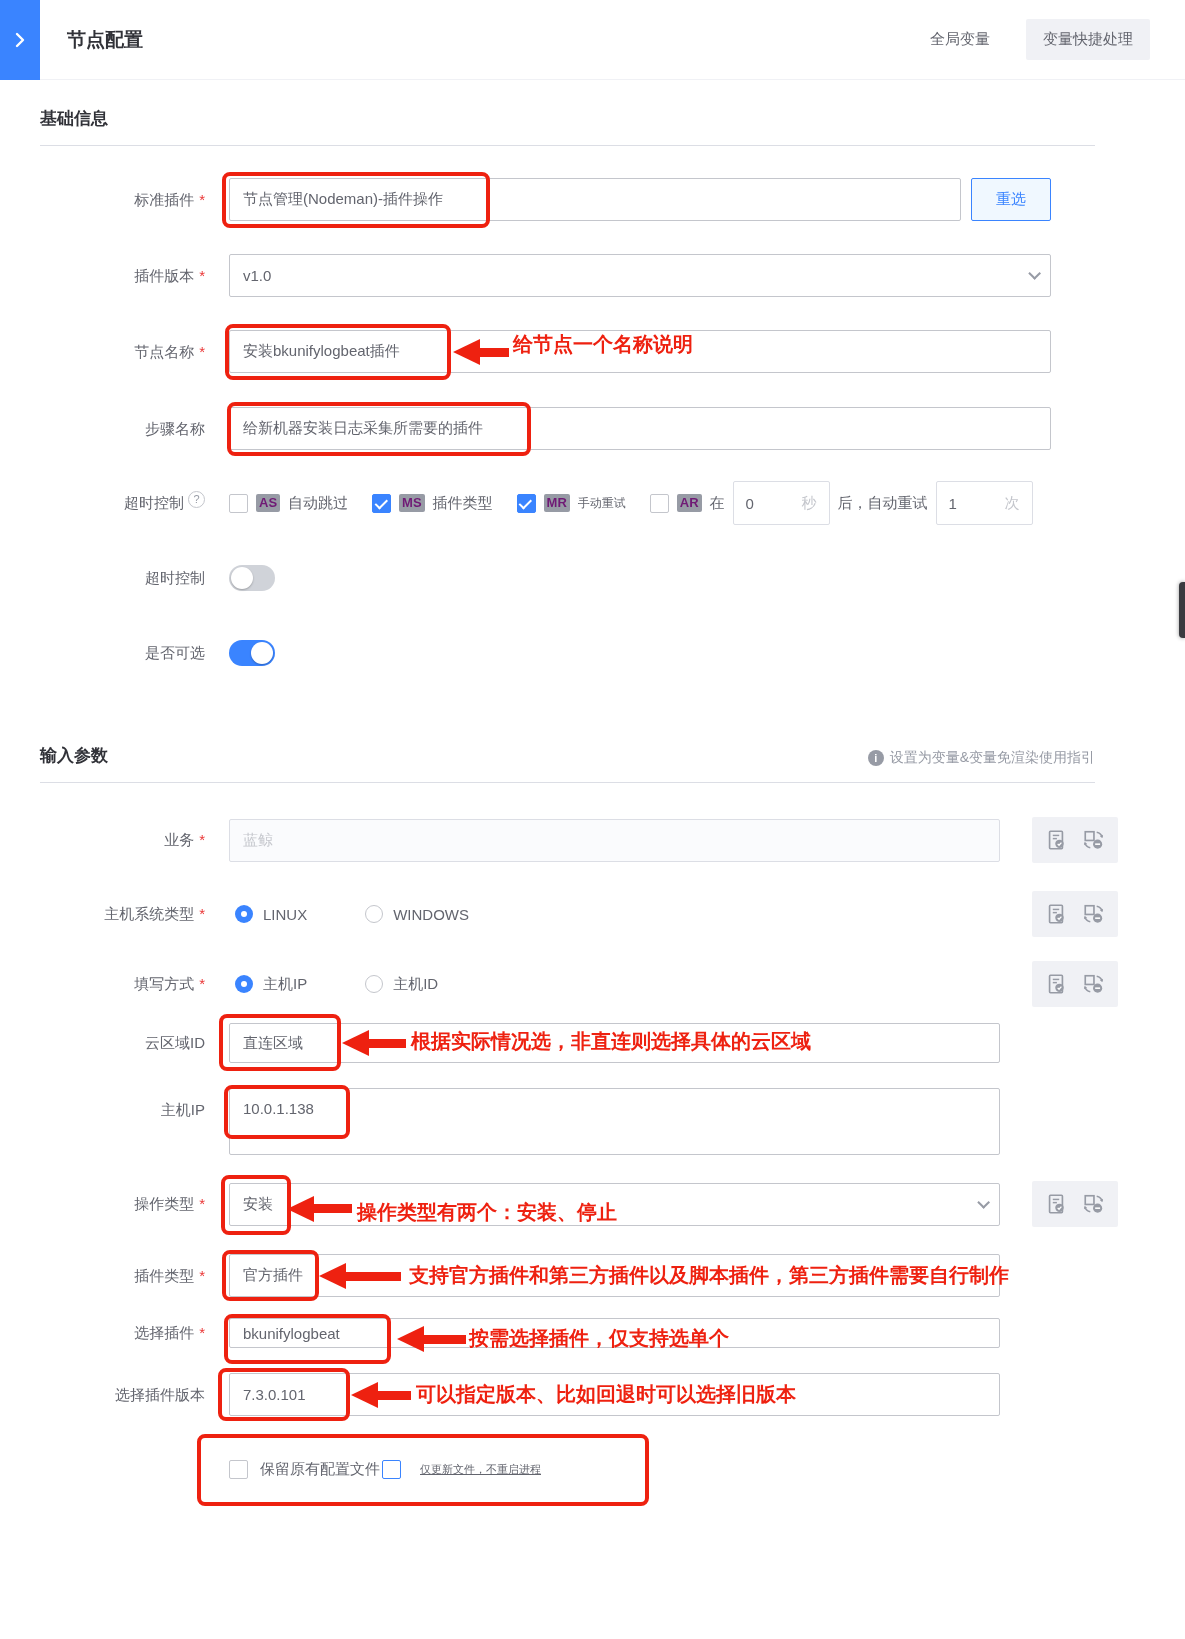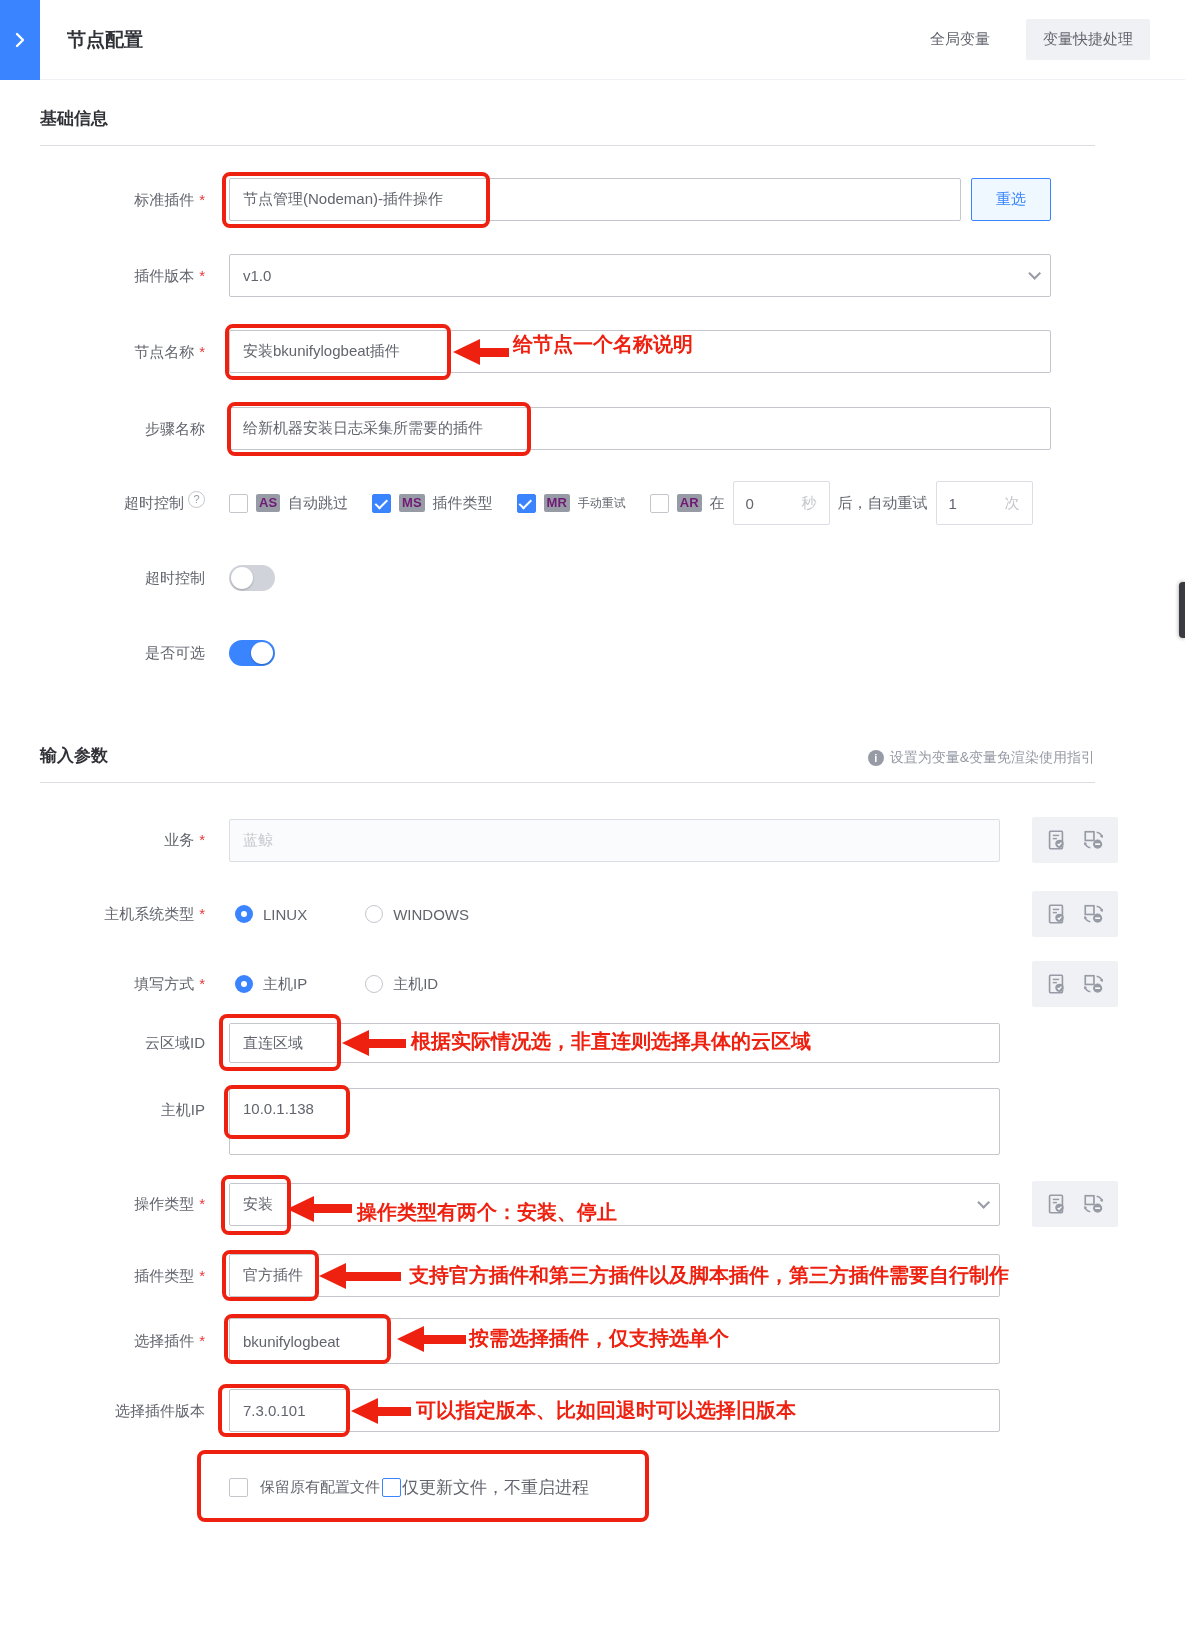"bkunifylogbeat" div.input { height: 46px -> 30px }
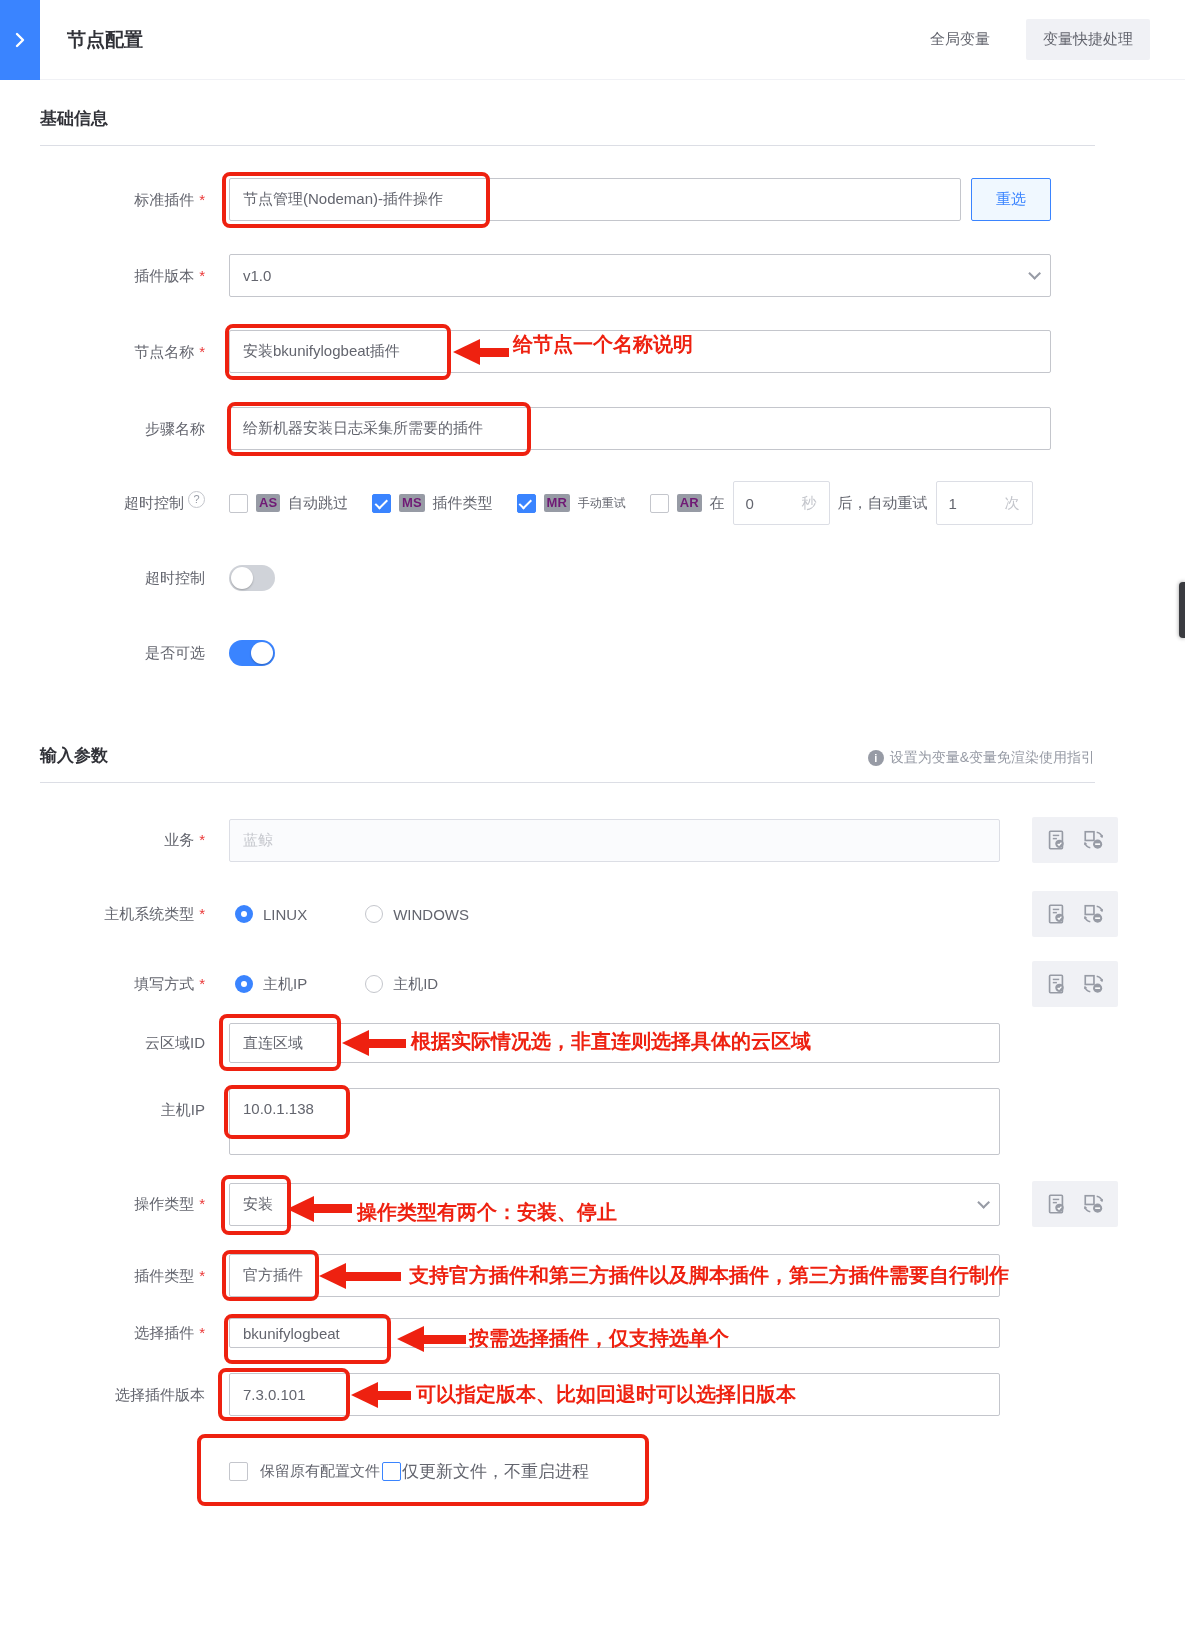"仅更新文件，不重启进程" span { font-size: 17px -> 11px; margin-left: 1px -> 19px; text-decoration: none -> underline }
